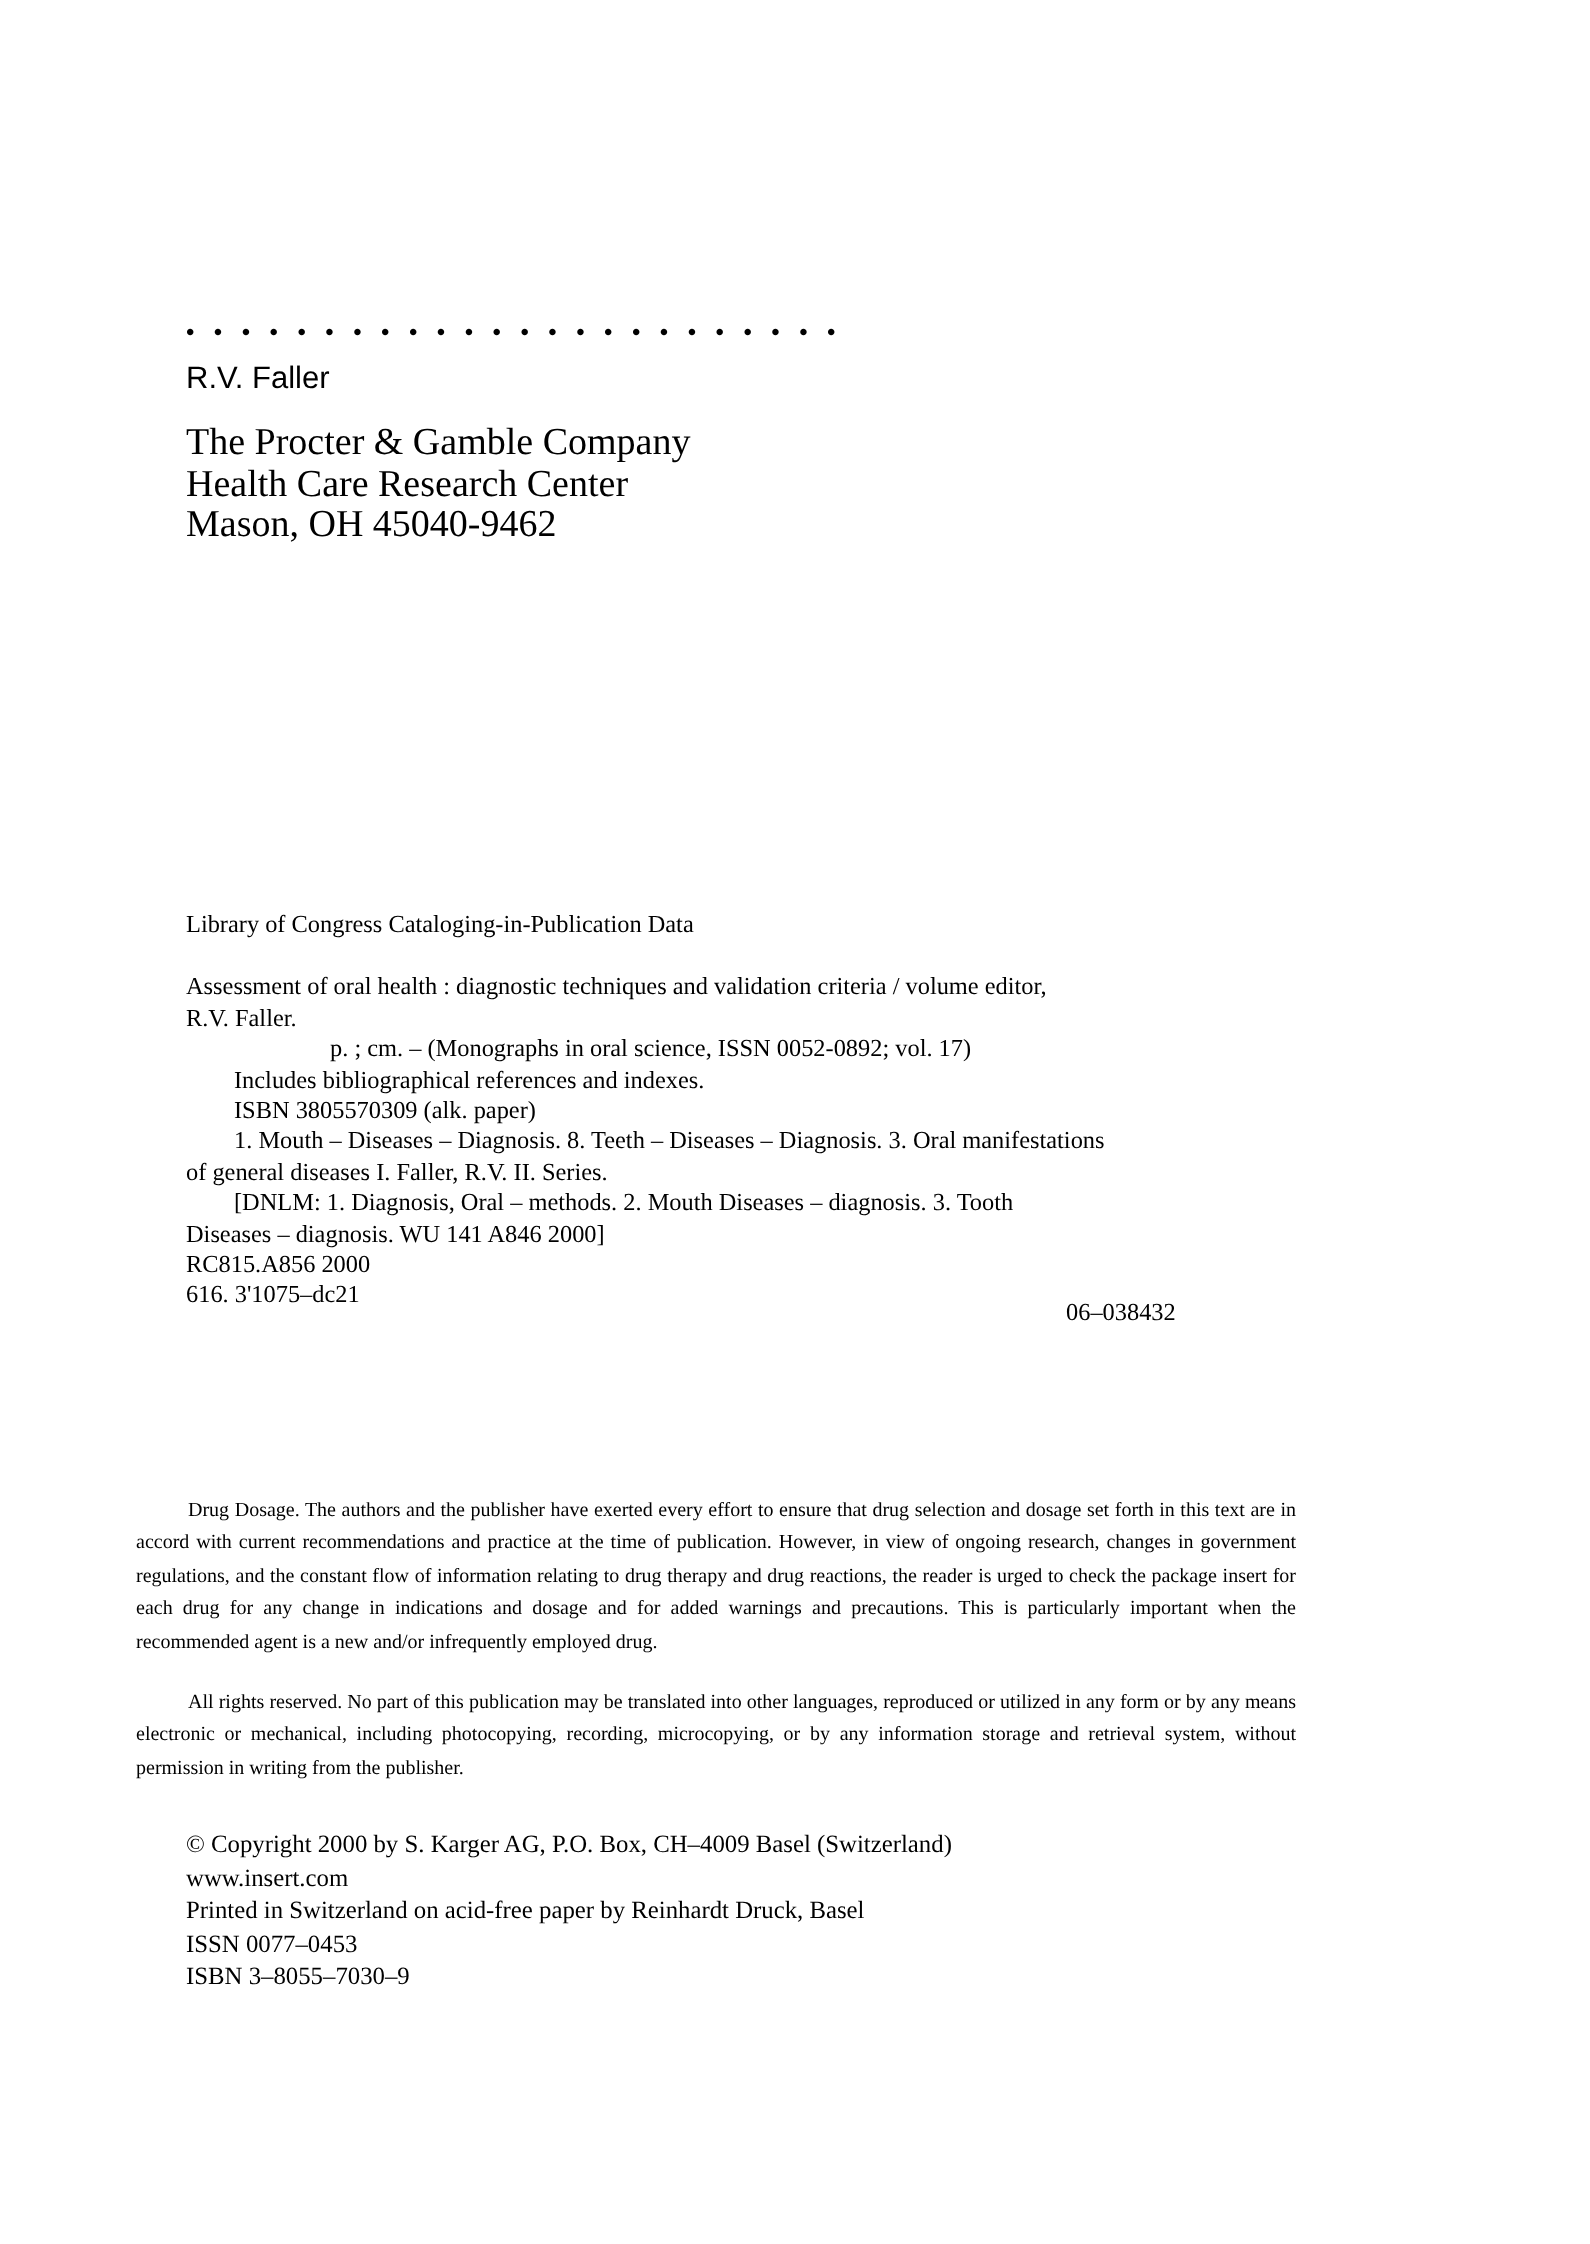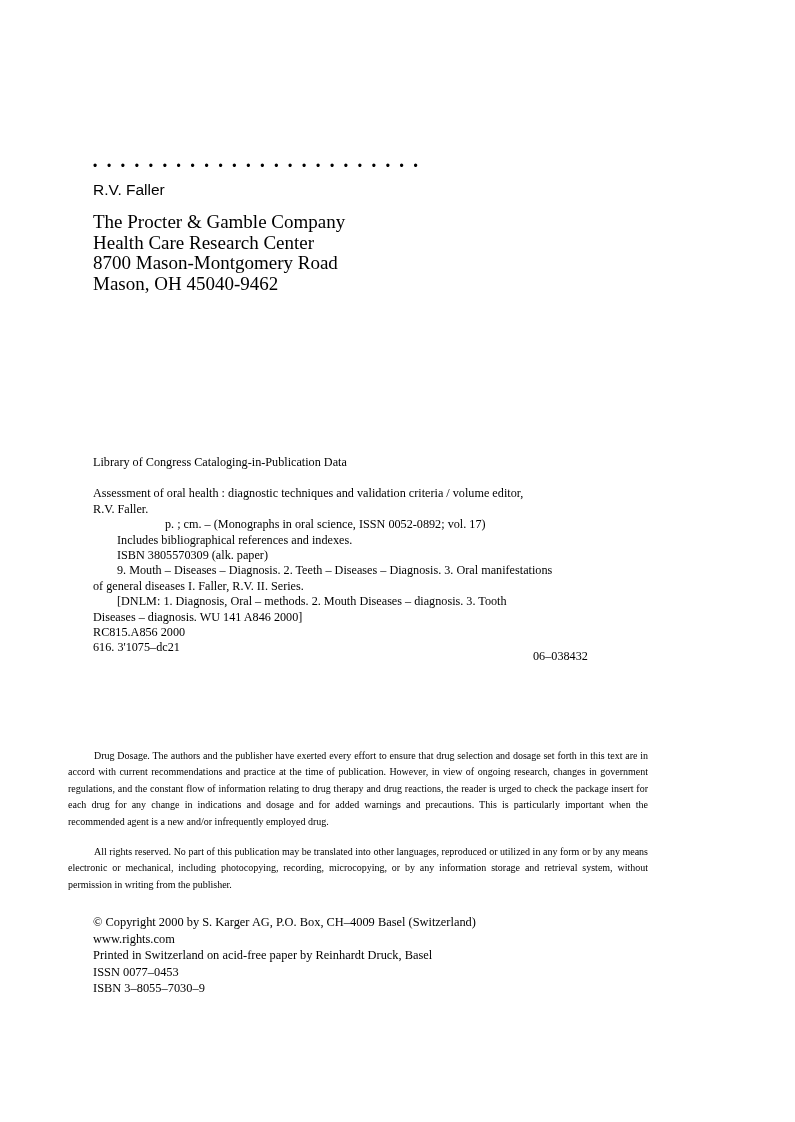"8700 Mason-Montgomery Road" div.affiliation-line { html: <div>8700 Mason-Montgomery Road</div> -> none }
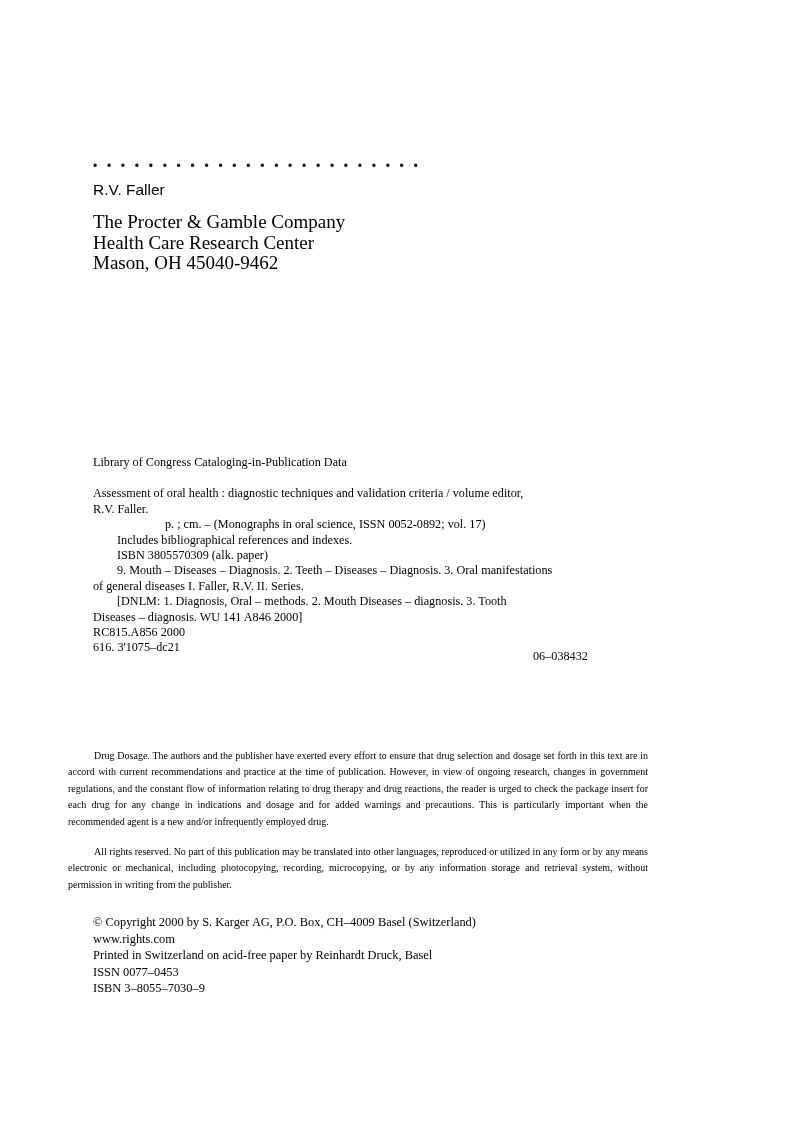"9. Mouth – Diseases –" div.cip-line { text: 9. Mouth – Diseases – Diagnosis.   2 -> 1. Mouth – Diseases – Diagnosis.   8 }
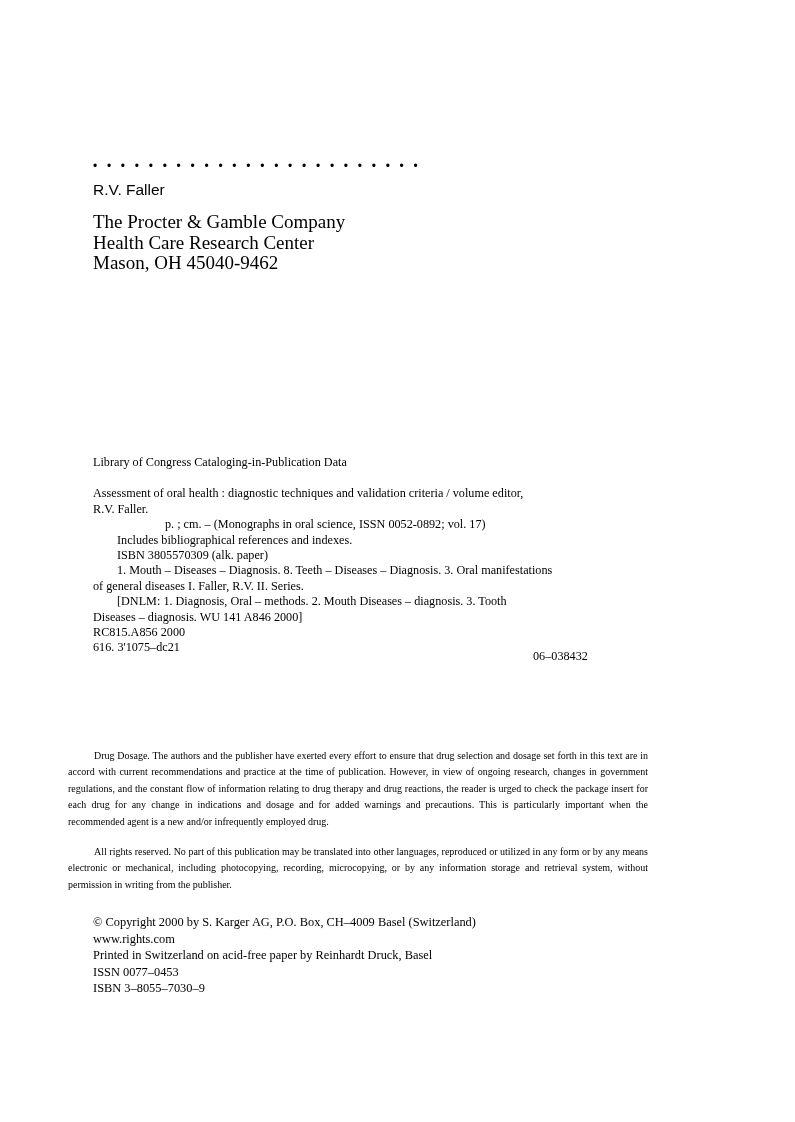"www.rights.com" div.copyright-line { text: www.rights.com -> www.insert.com }
